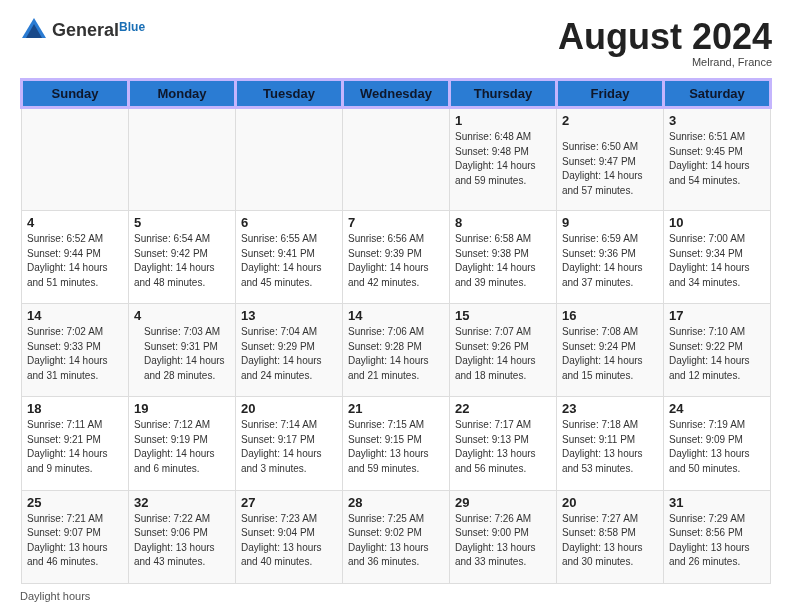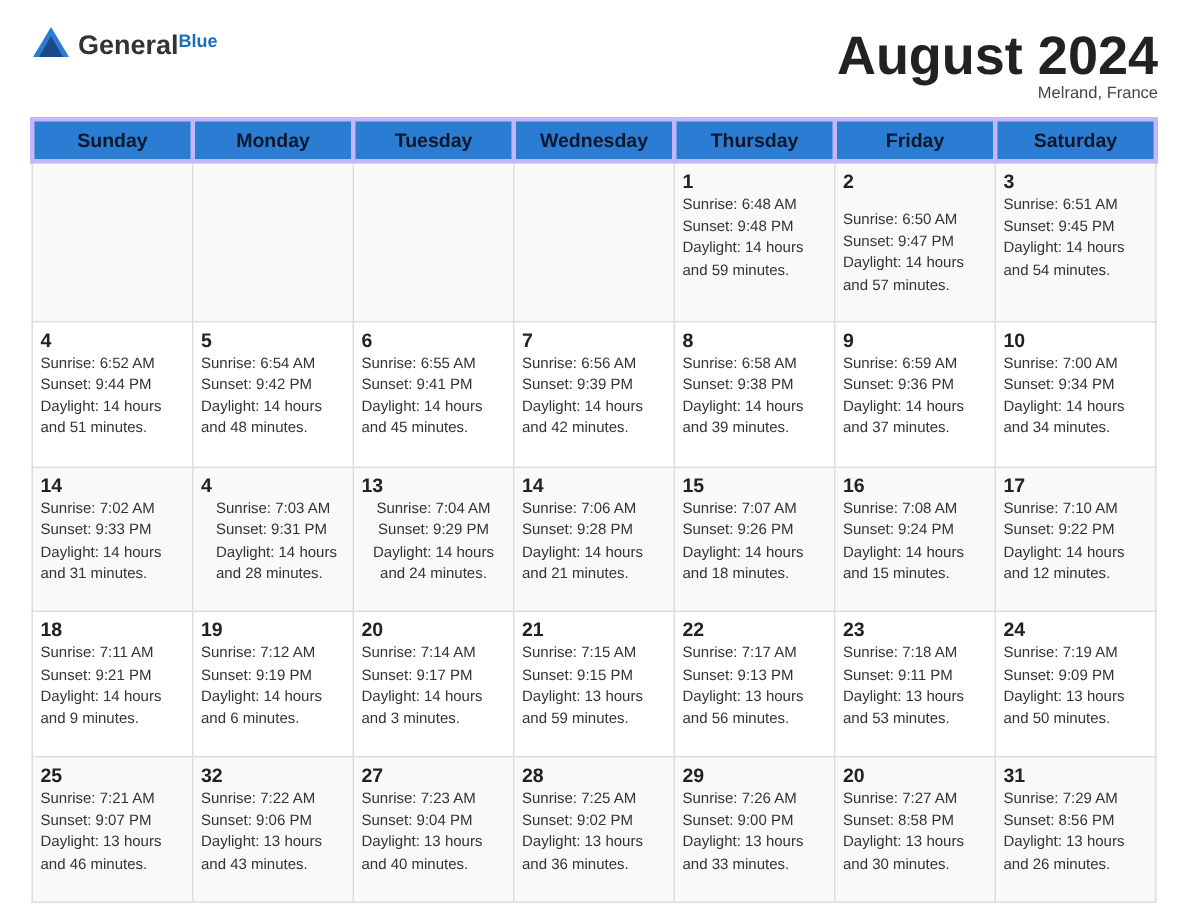"Sunrise: 7:04 AM" div.day-info { text-align: center -> none }
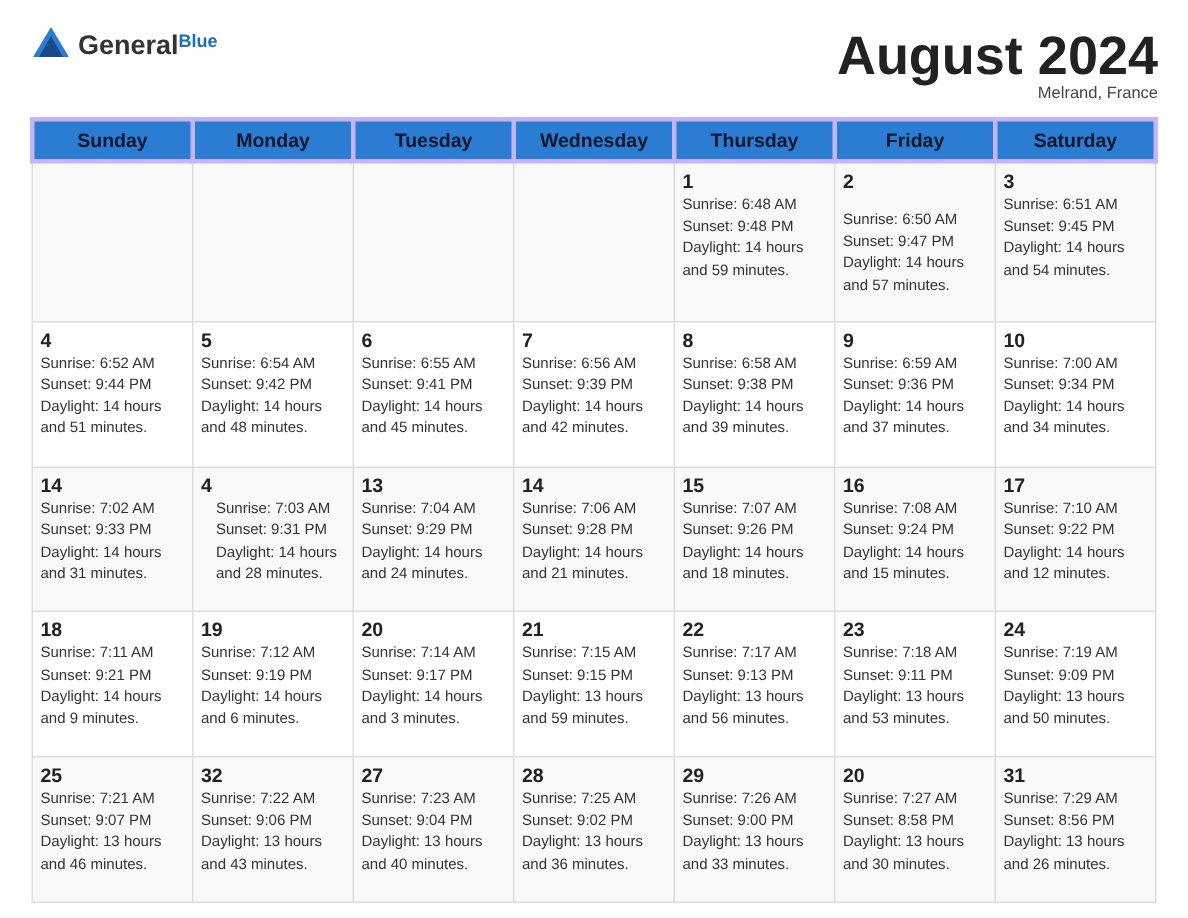"Daylight hours" div.footer { html: none -> <div> <span>Daylight hours</span> </div> }
